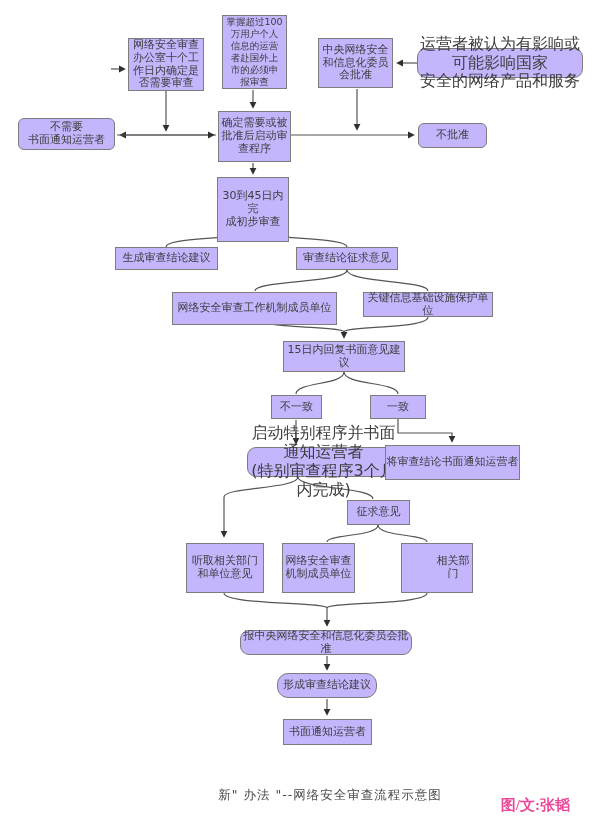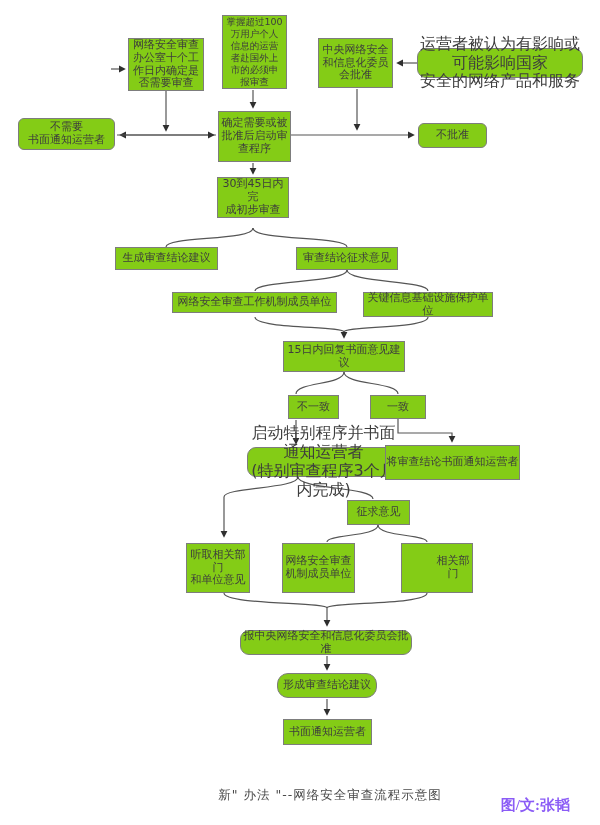"掌握超过100" .node { background: #84cc16 -> #c4b5fd }
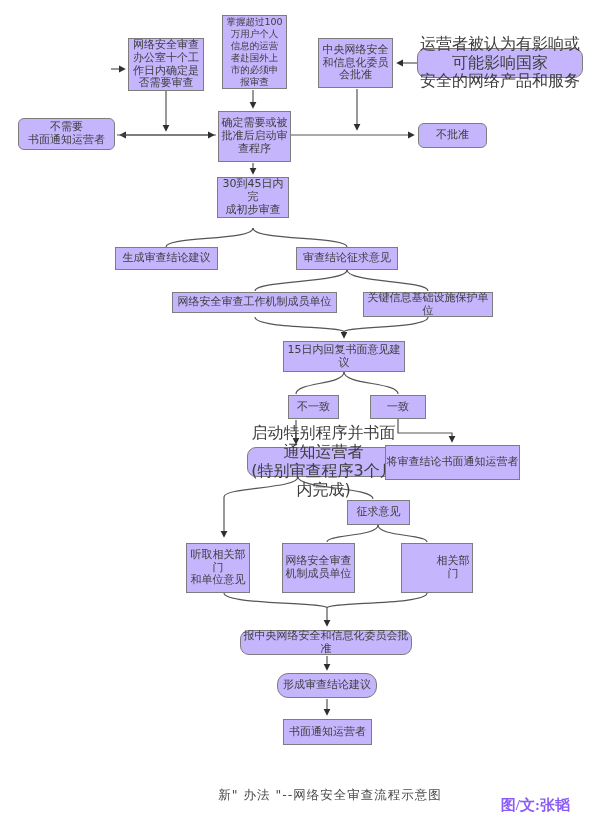"30到45日内完" div.node { height: 41px -> 65px }
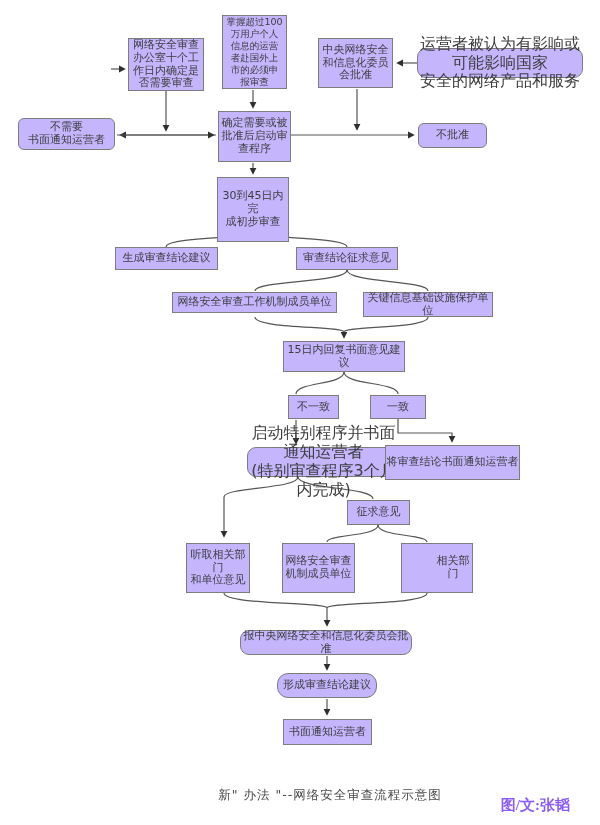"网络安全审查工作机制成员单位" div.node { height: 21px -> 33px }
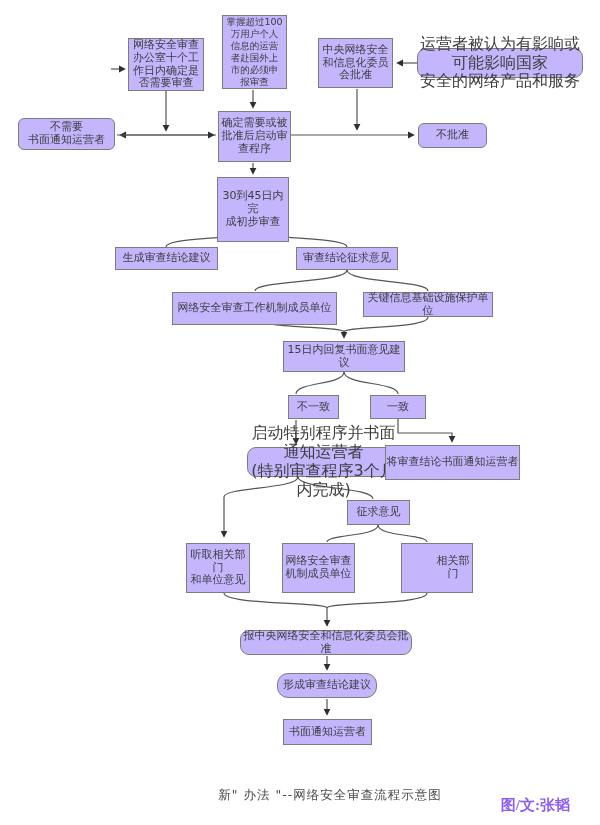"不一致" div.node { left: 288px -> 271px }
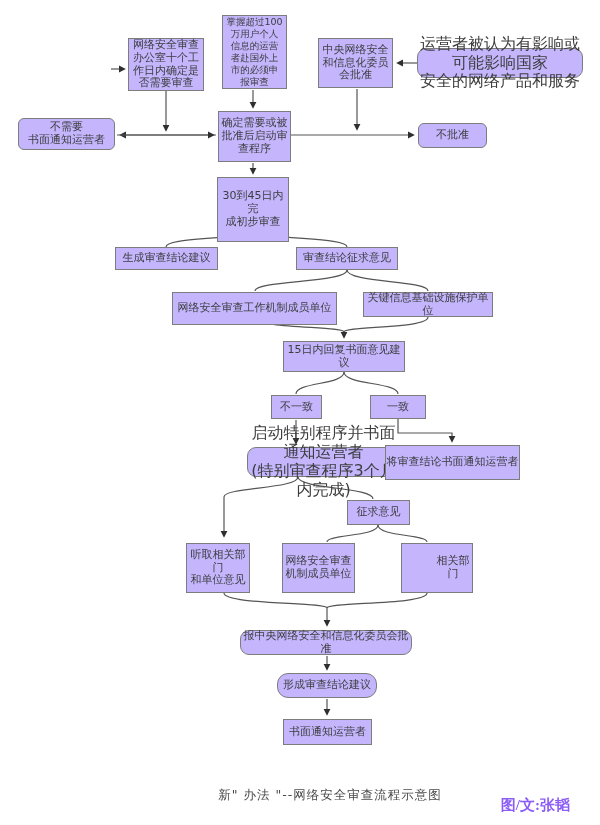"听取相关部门" div.node { width: 64px -> 78px }
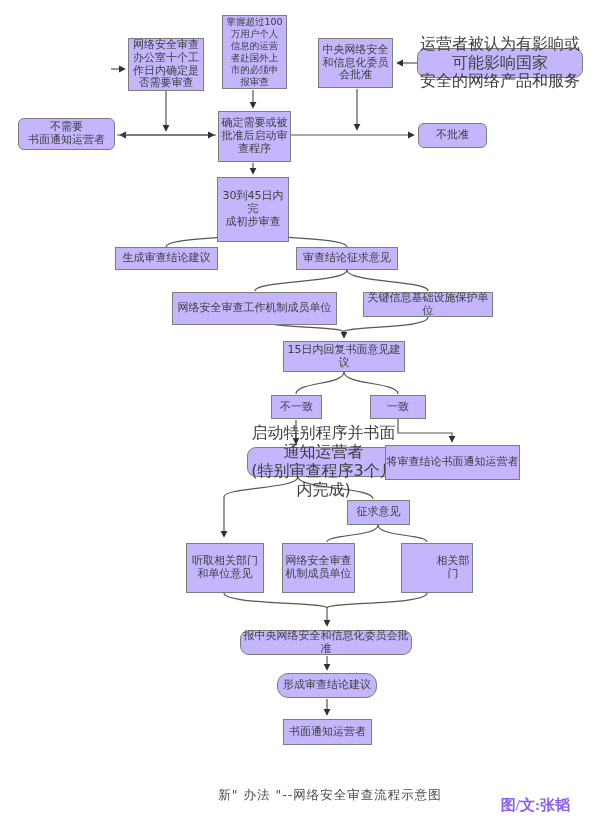"图/文:张韬" .credit { color: #8b5cf6 -> #ec4899 }
